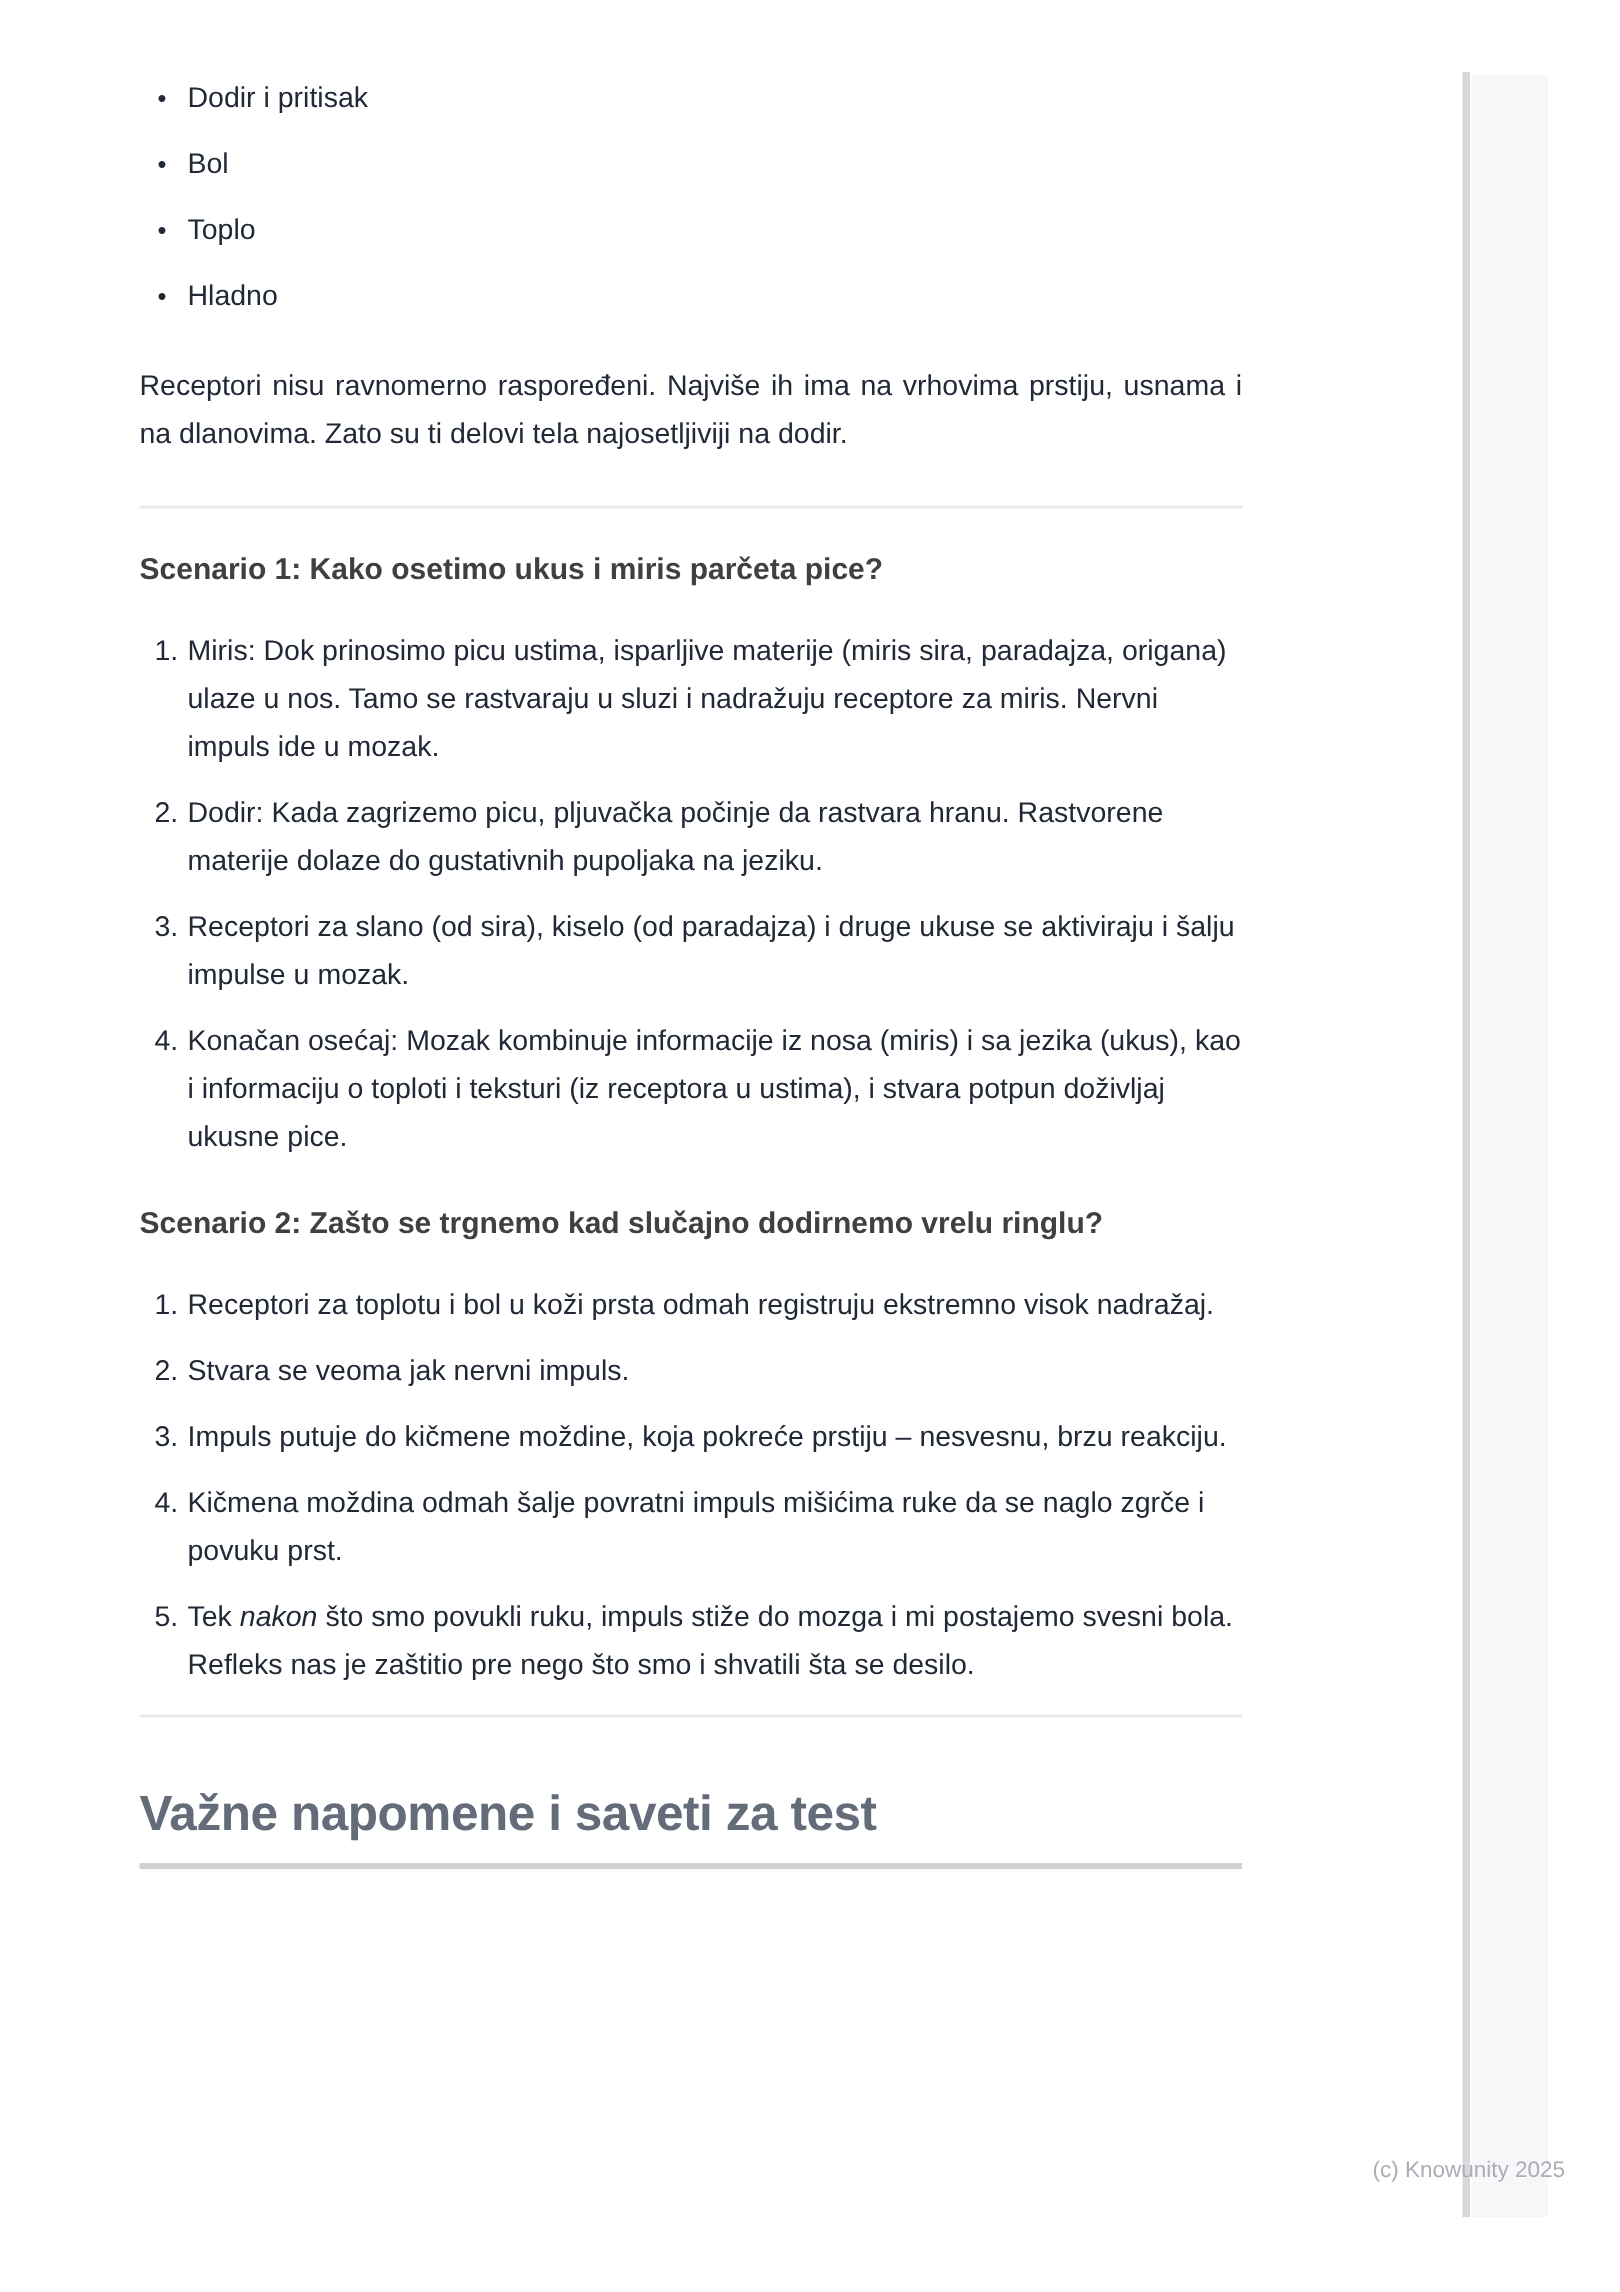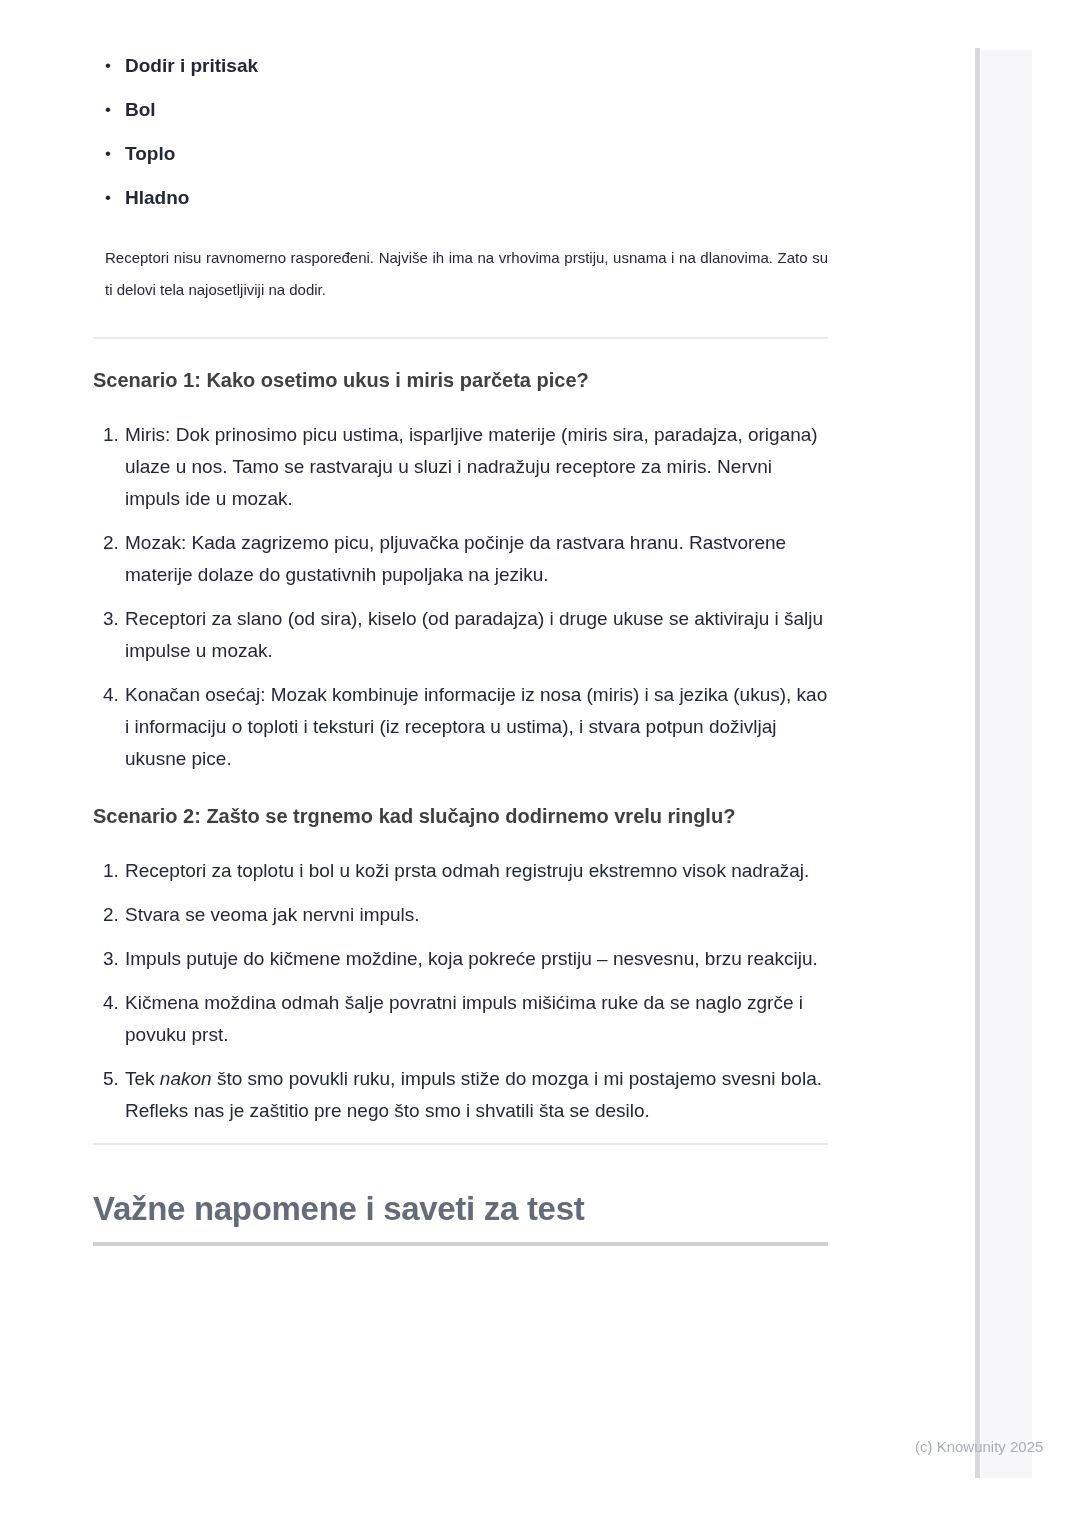"Dodir i pritisak" .bold-item { font-weight: bold -> normal }
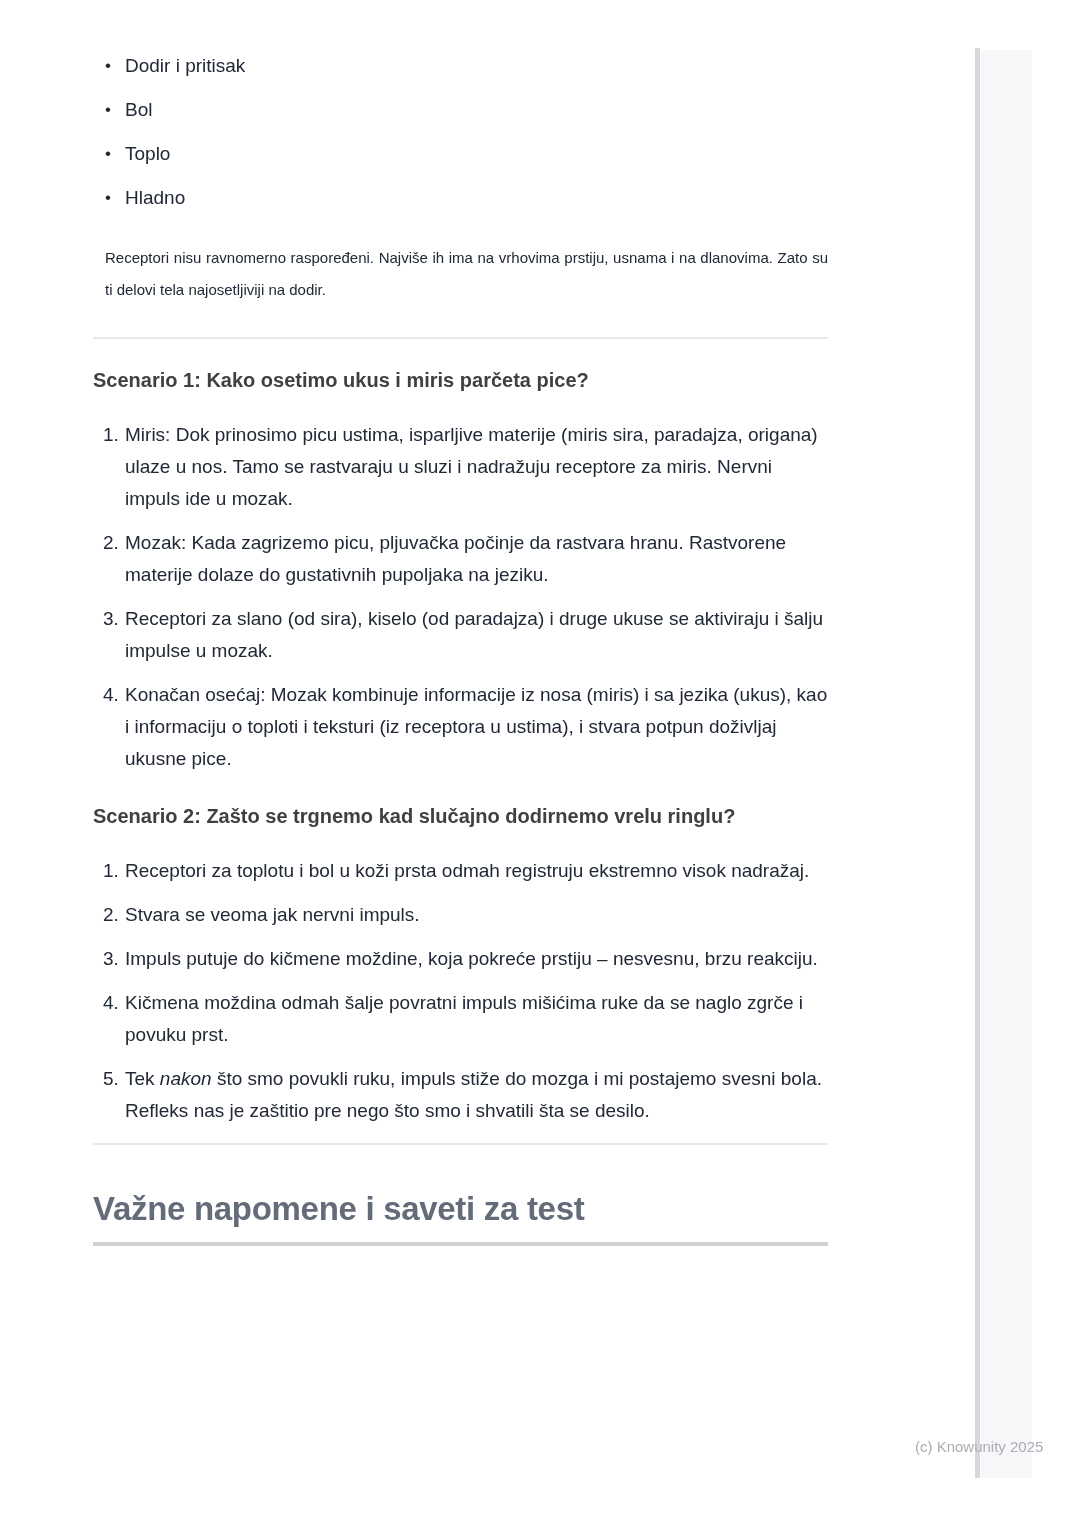"Receptori nisu ravnomerno raspoređeni." .para { font-size: 15px -> 19px; margin: 28px 0 0 12px -> 28px 0 0 0 }
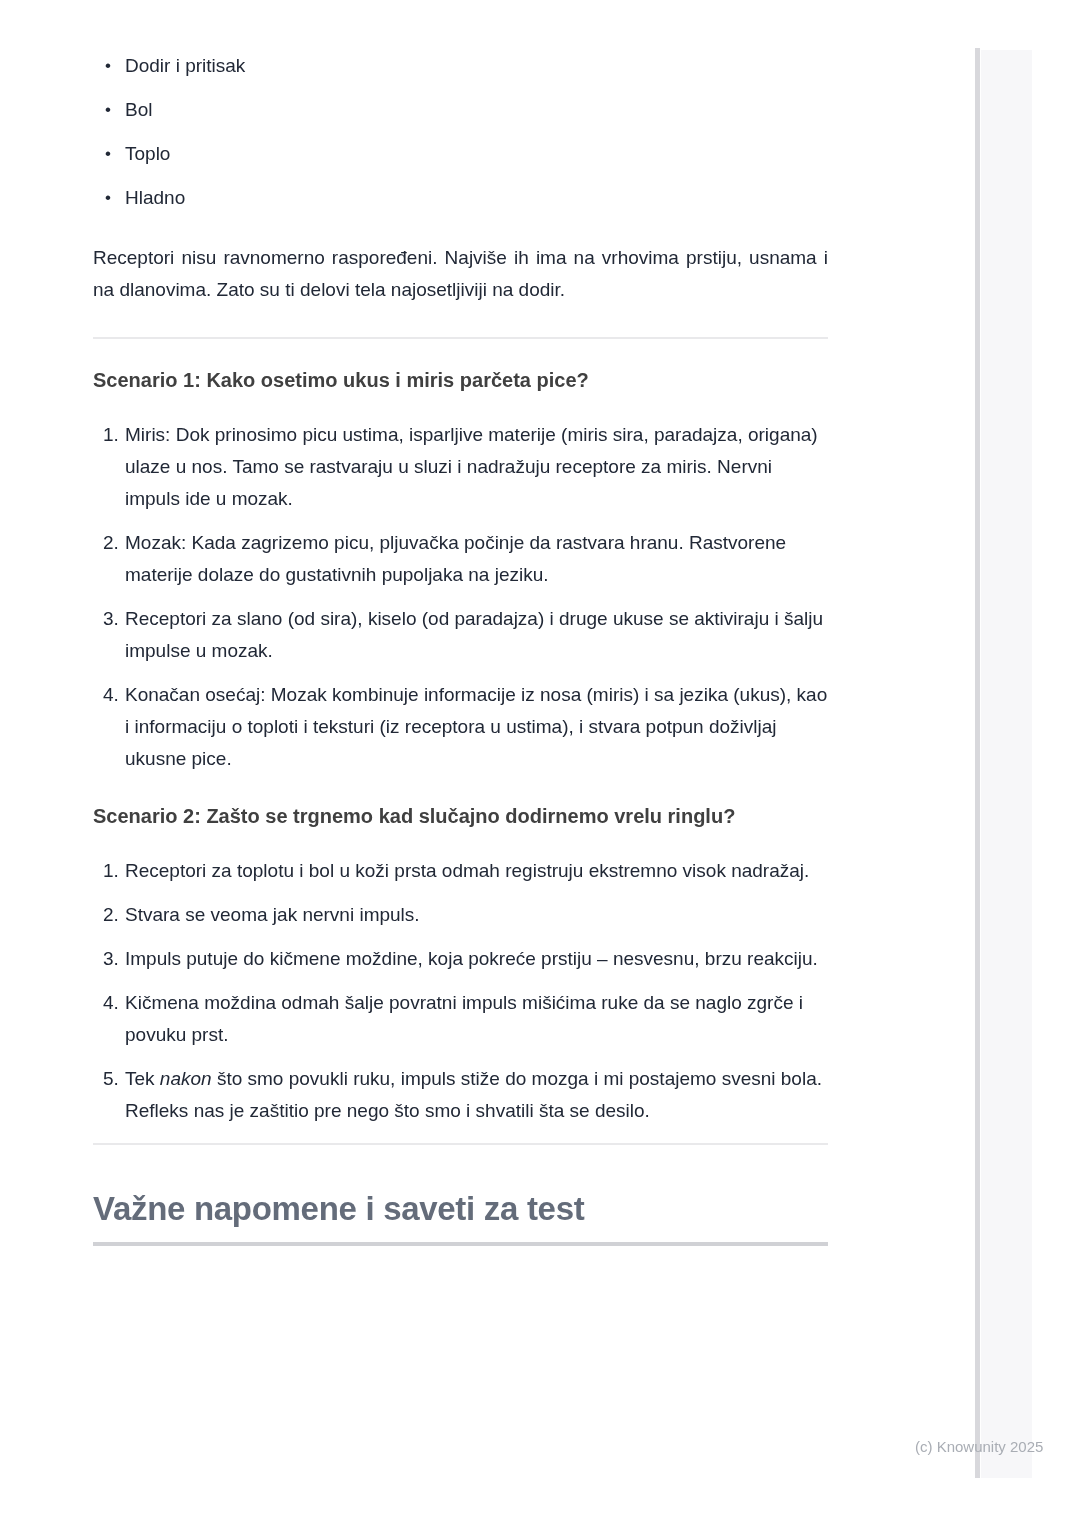"Mozak:" span.b { text: Mozak -> Dodir }
